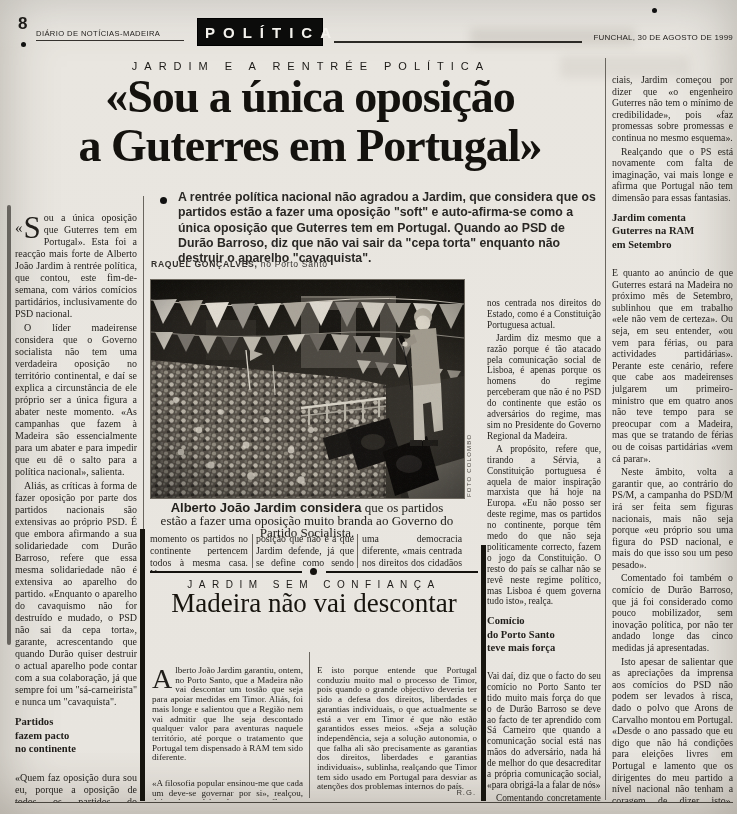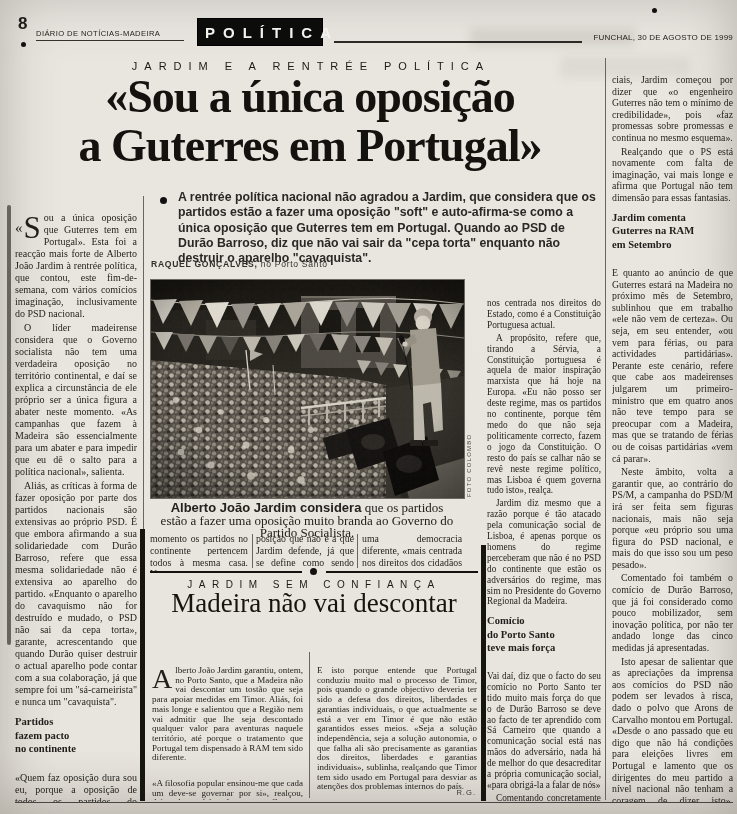"ou a única oposição que" span { text: imaginação -> partidários }
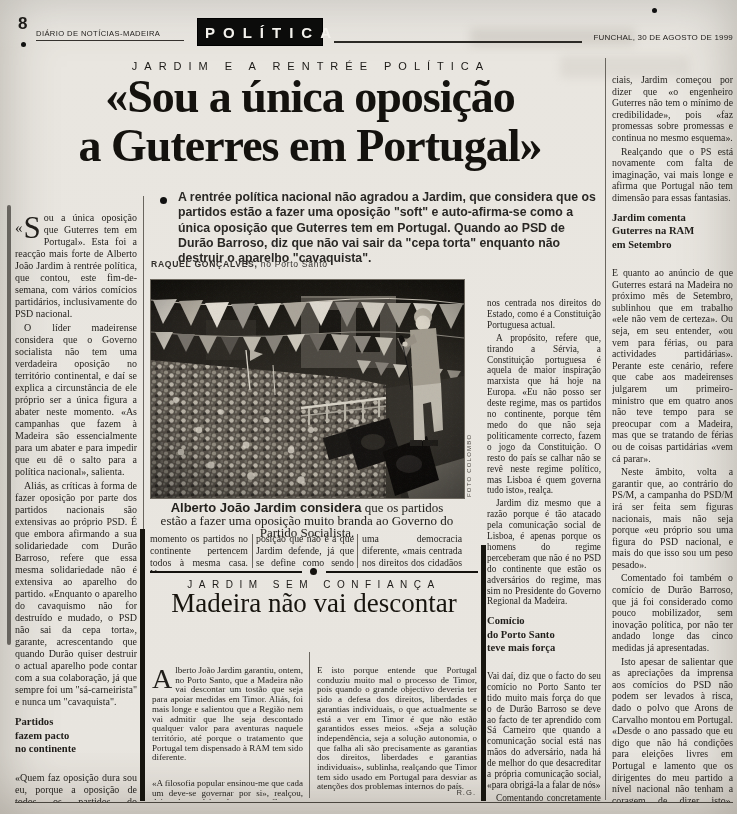"A propósito, refere que, tirando" p { order: before "Jardim diz mesmo que a" -> after "Jardim diz mesmo que a" }
